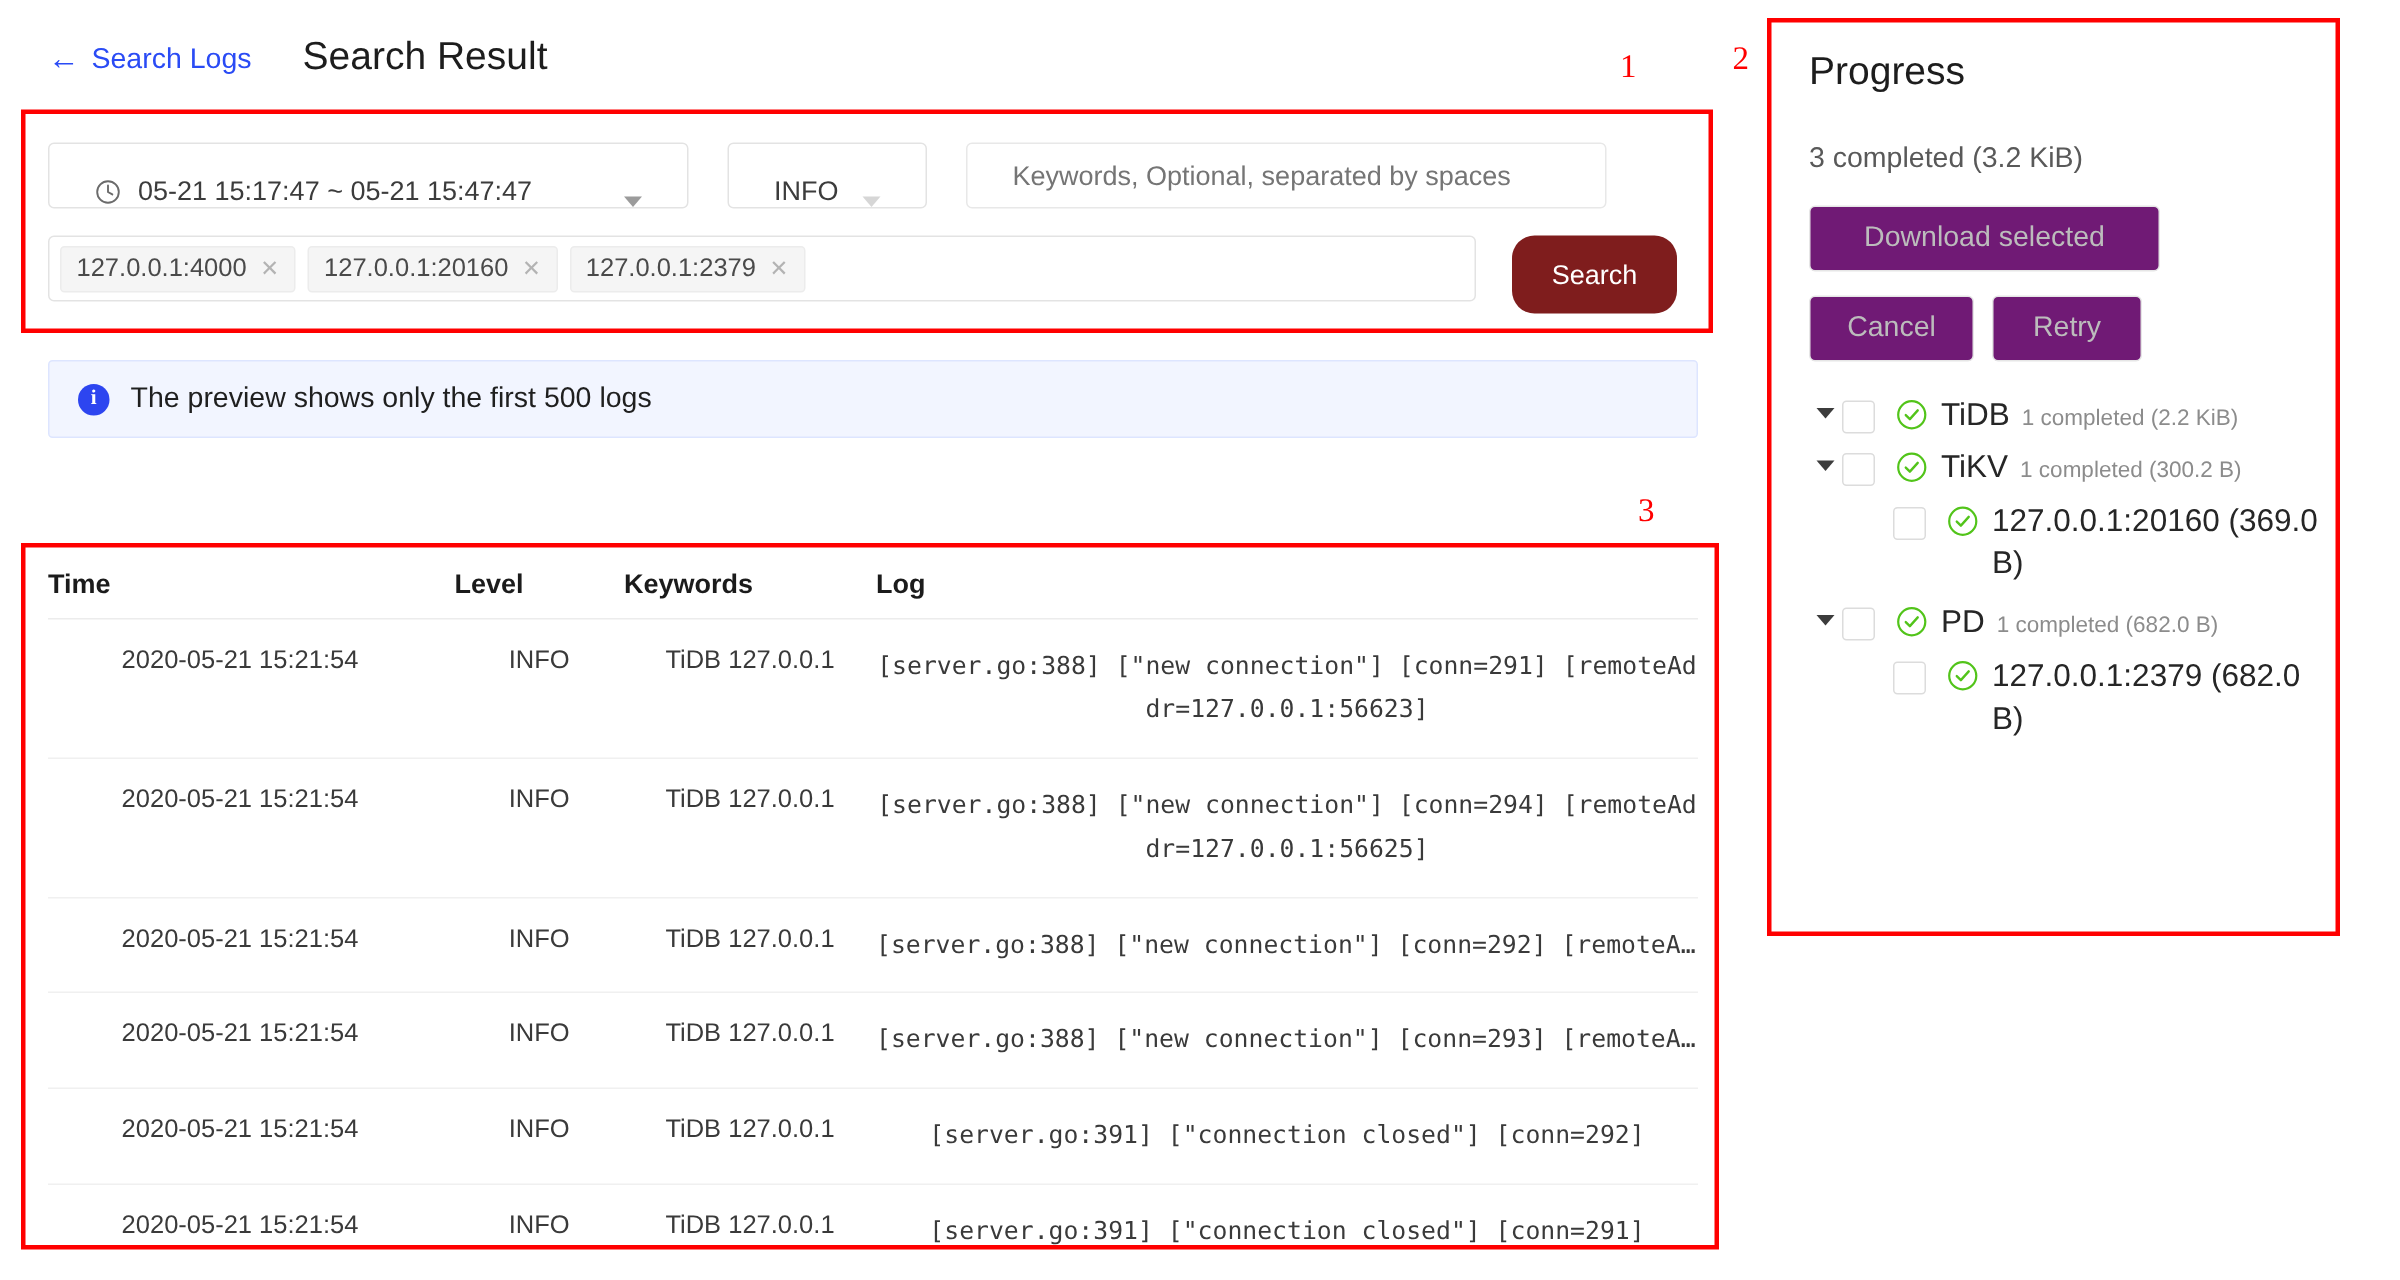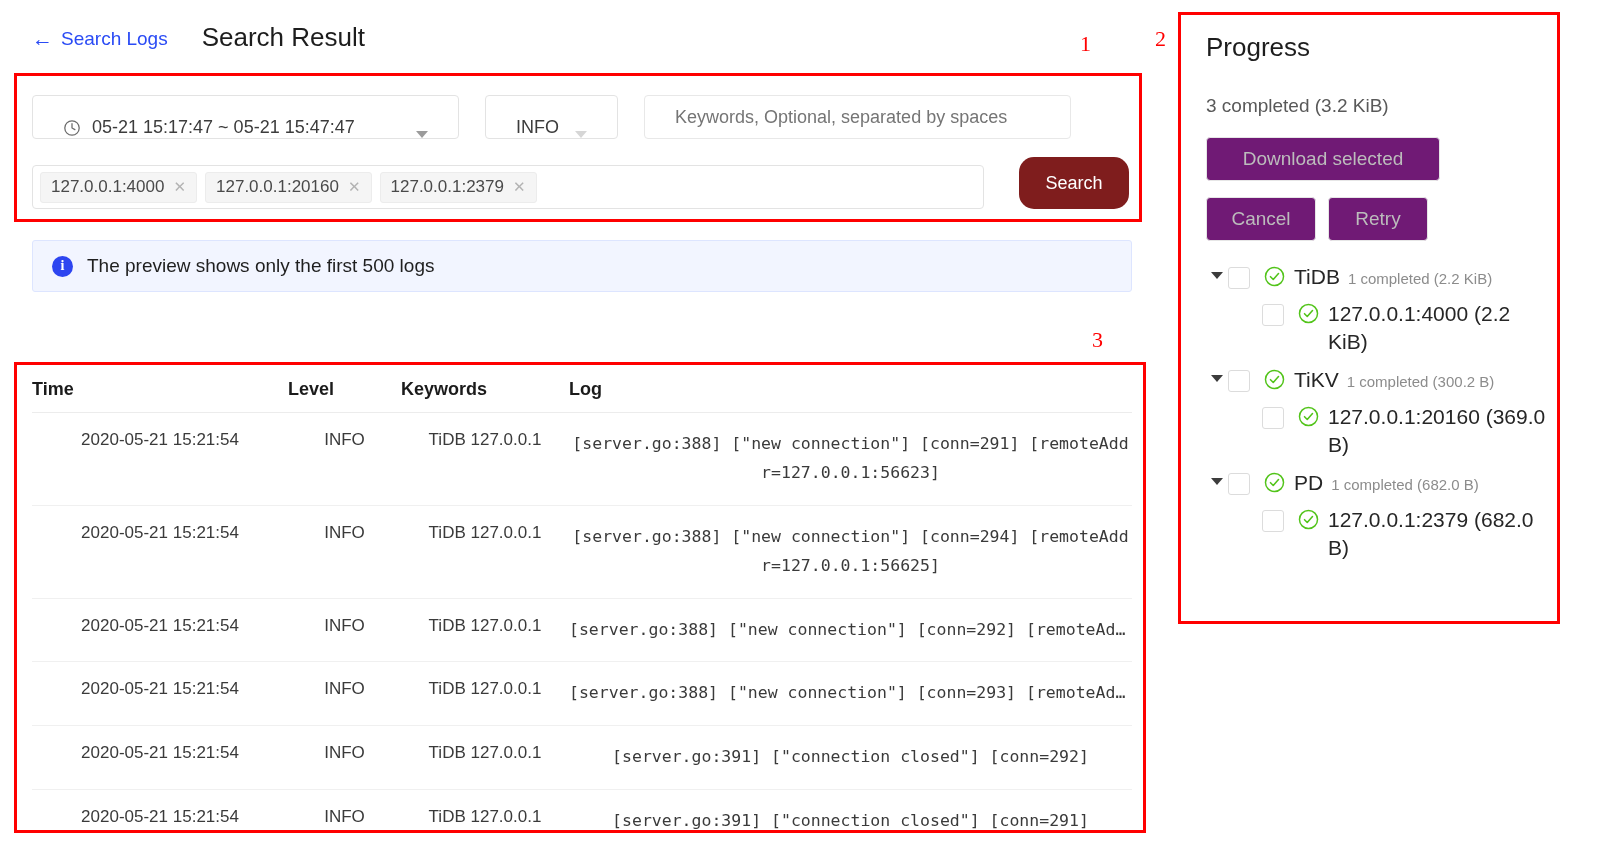"127.0.0.1:4000" .filter-row-2 { align-items: flex-end -> flex-start; gap: 35px -> 24px }
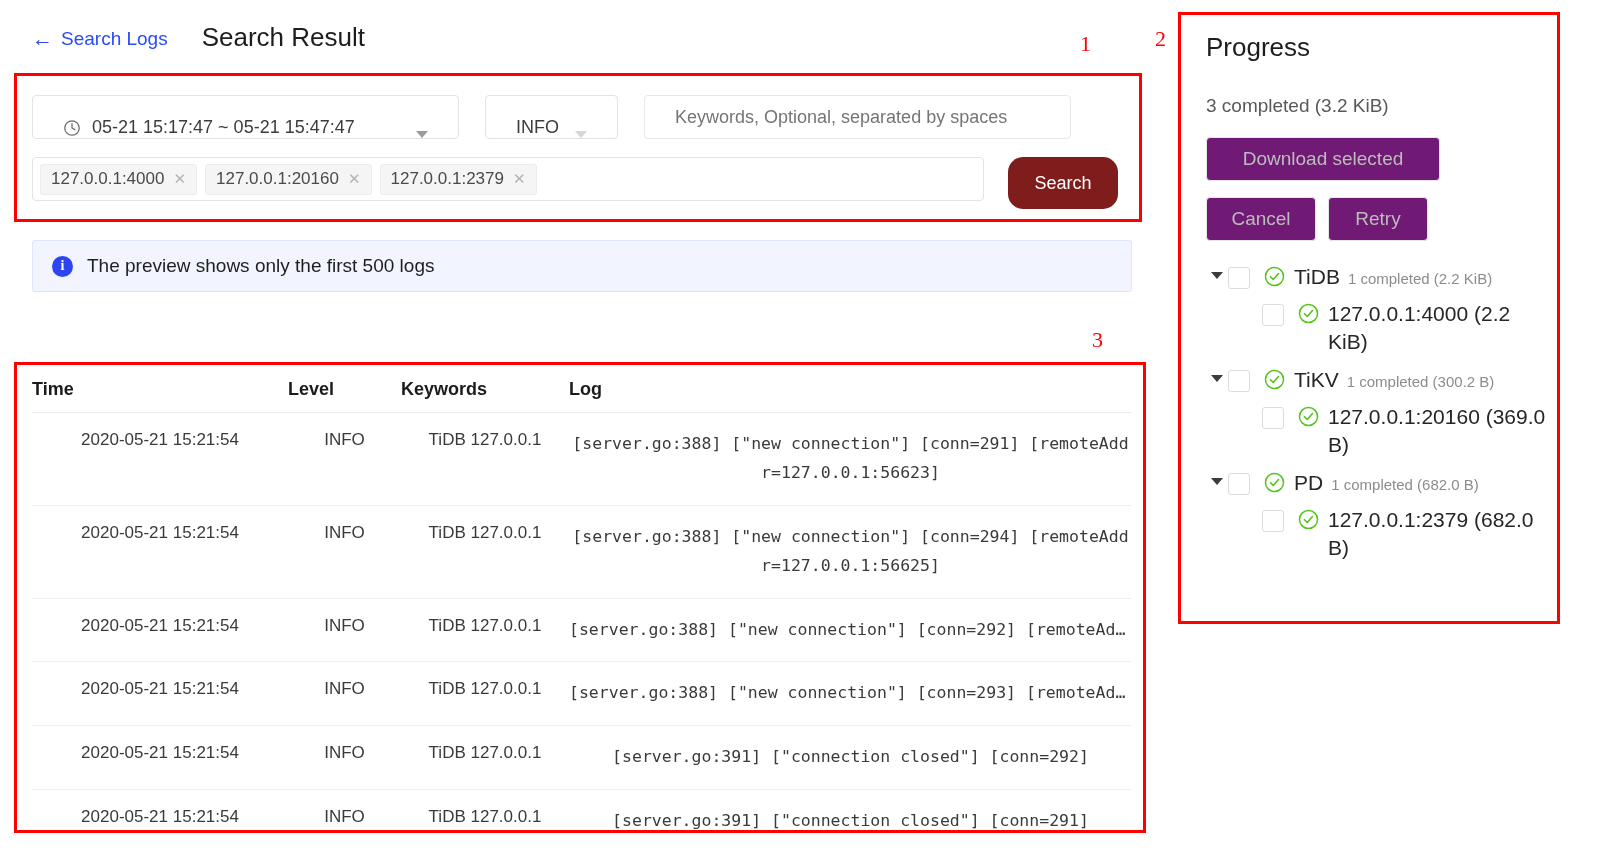"127.0.0.1:4000 (2.2 KiB)" div.tree-child { html: <div> <span></span> <span></span> <span></span> <span> <svg> <circle></circle> <path></path> </svg> <span>127.0.0.1:4000 (2.2 KiB)</span> </span> </div> -> none }
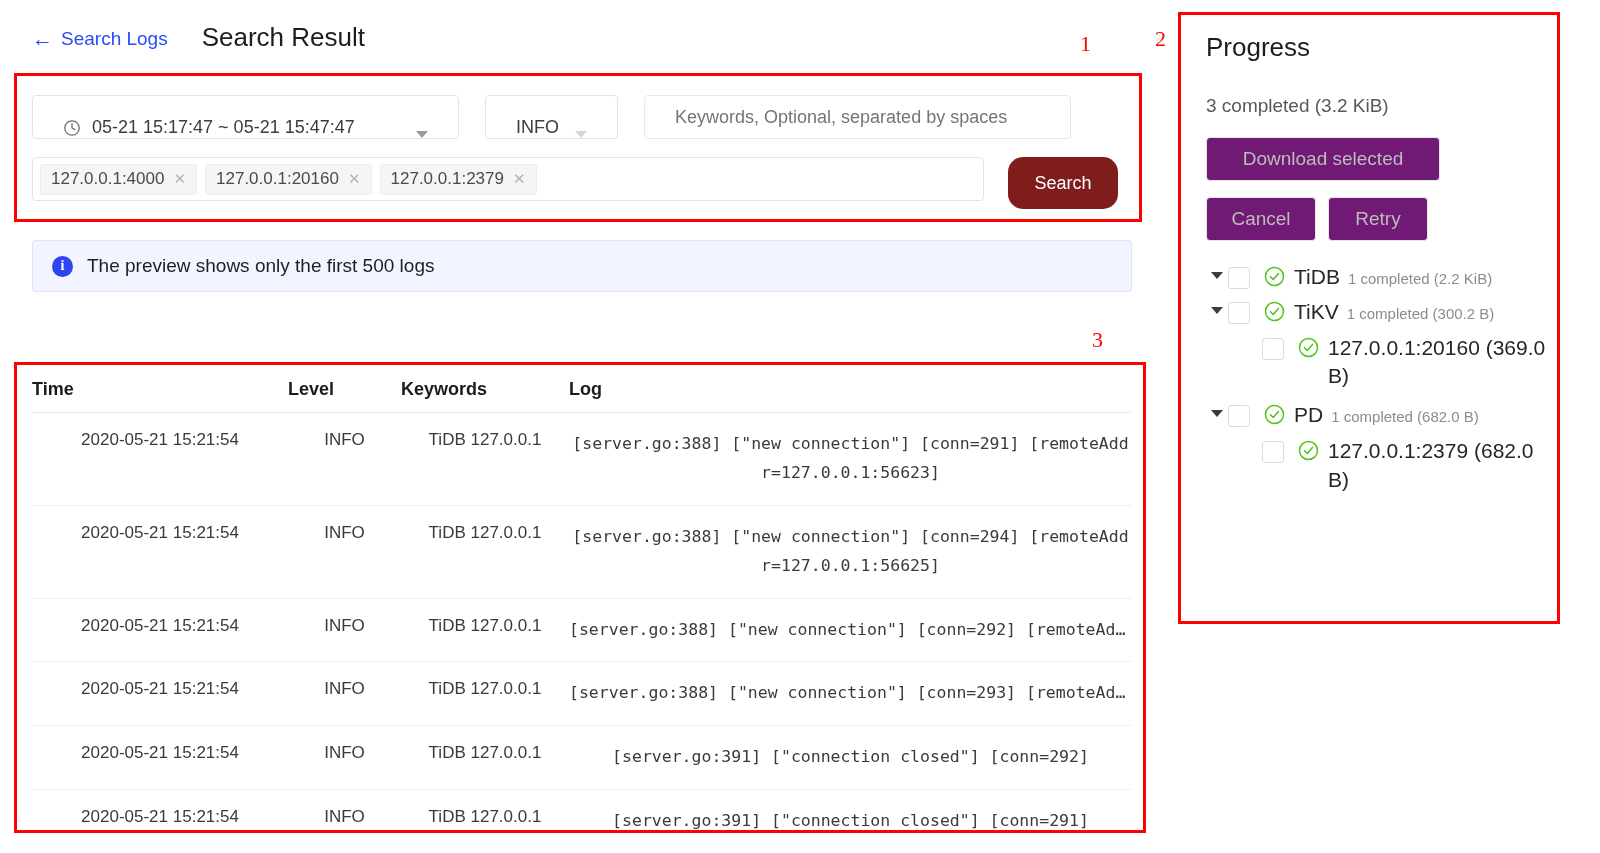"Level" .c-level { margin-left: none -> 15px }
